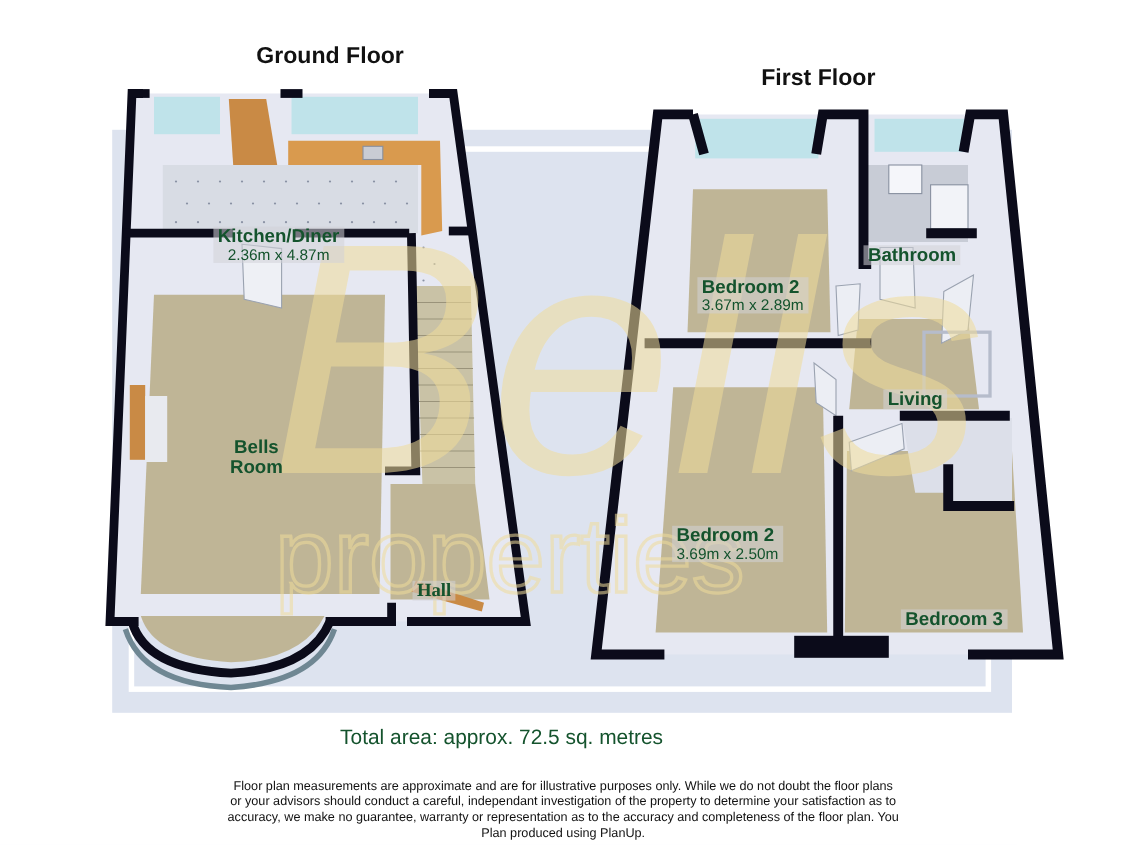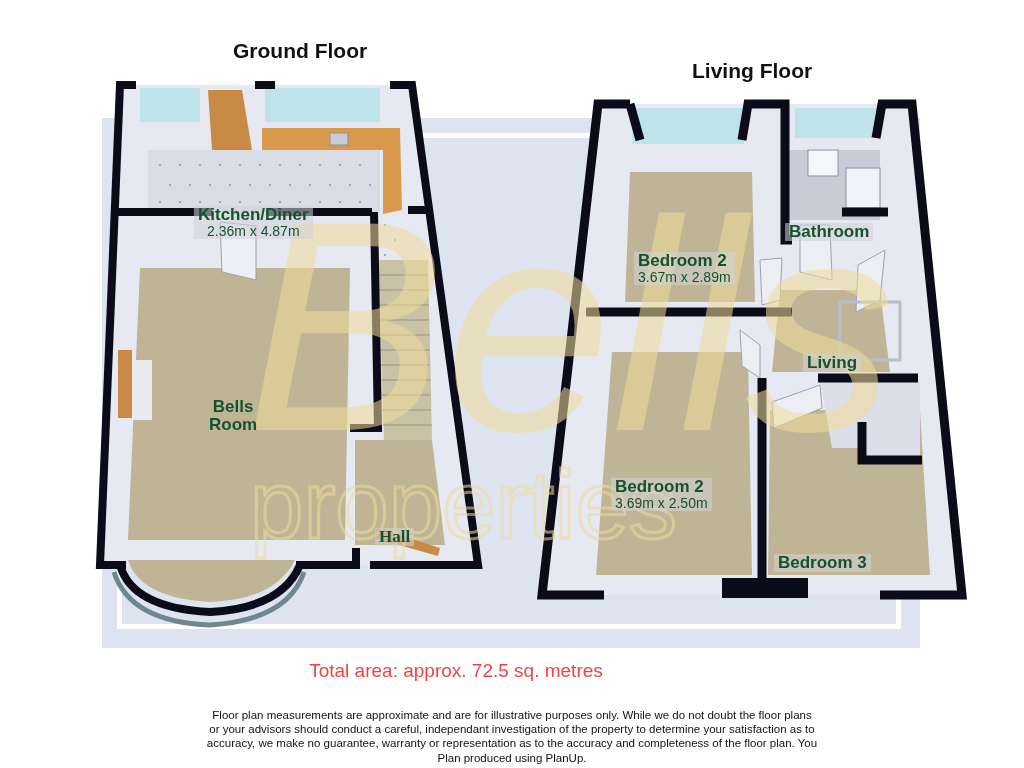"Living Floor" div.floor-title { text: Living -> First }
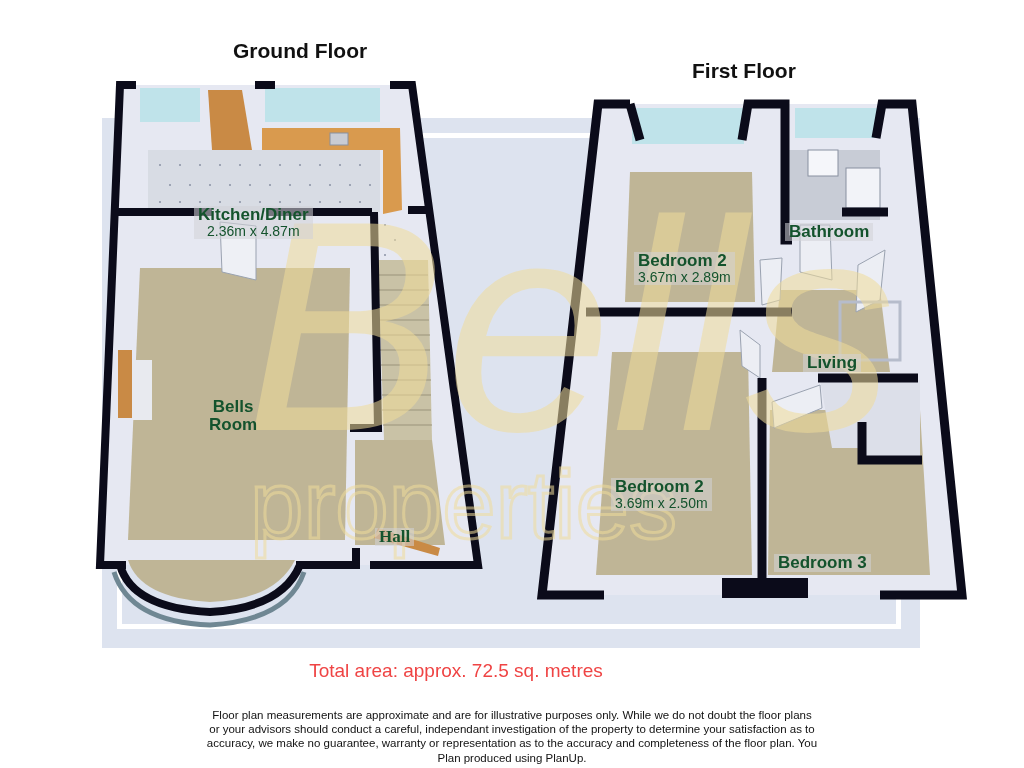"Bedroom 3" div.room-label { left: 774px -> 819px }
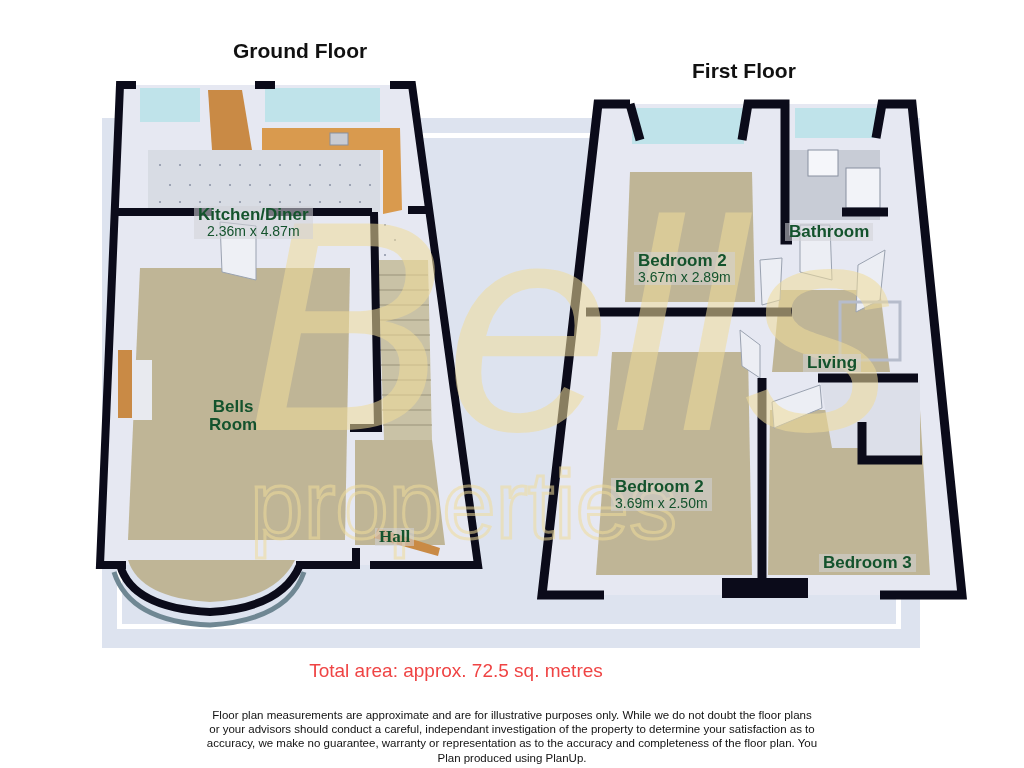"Total area: approx. 72.5 sq." .total { color: #ef4444 -> #14532d }
